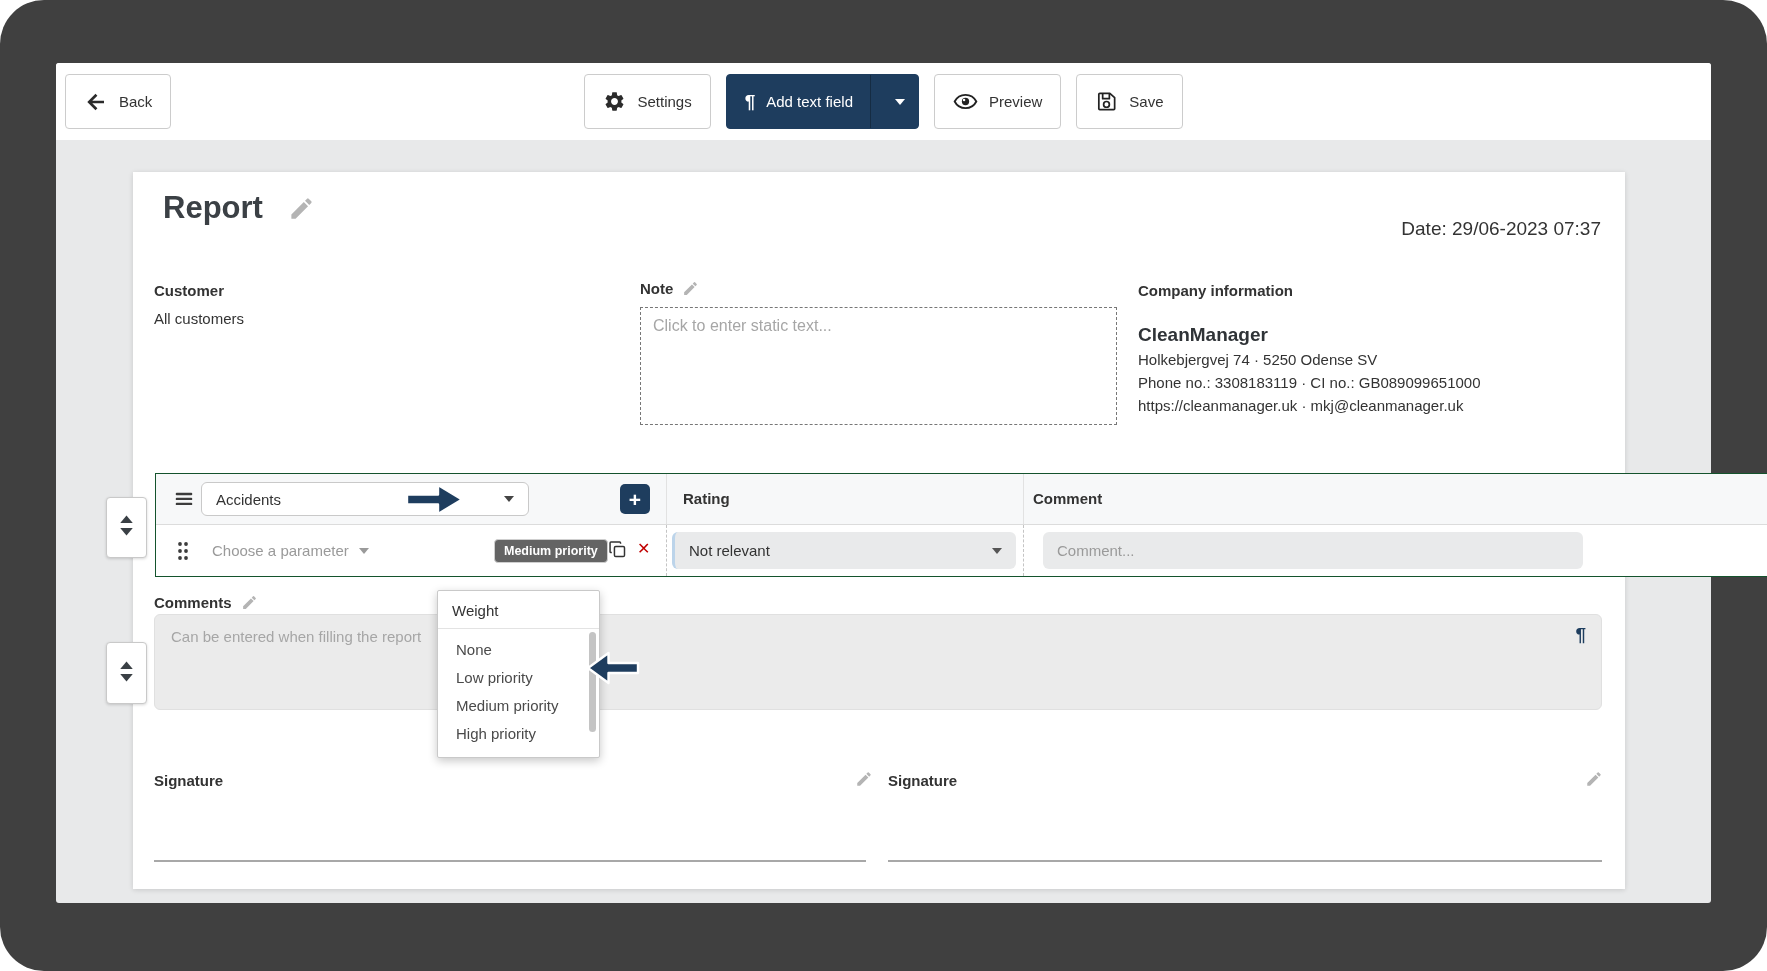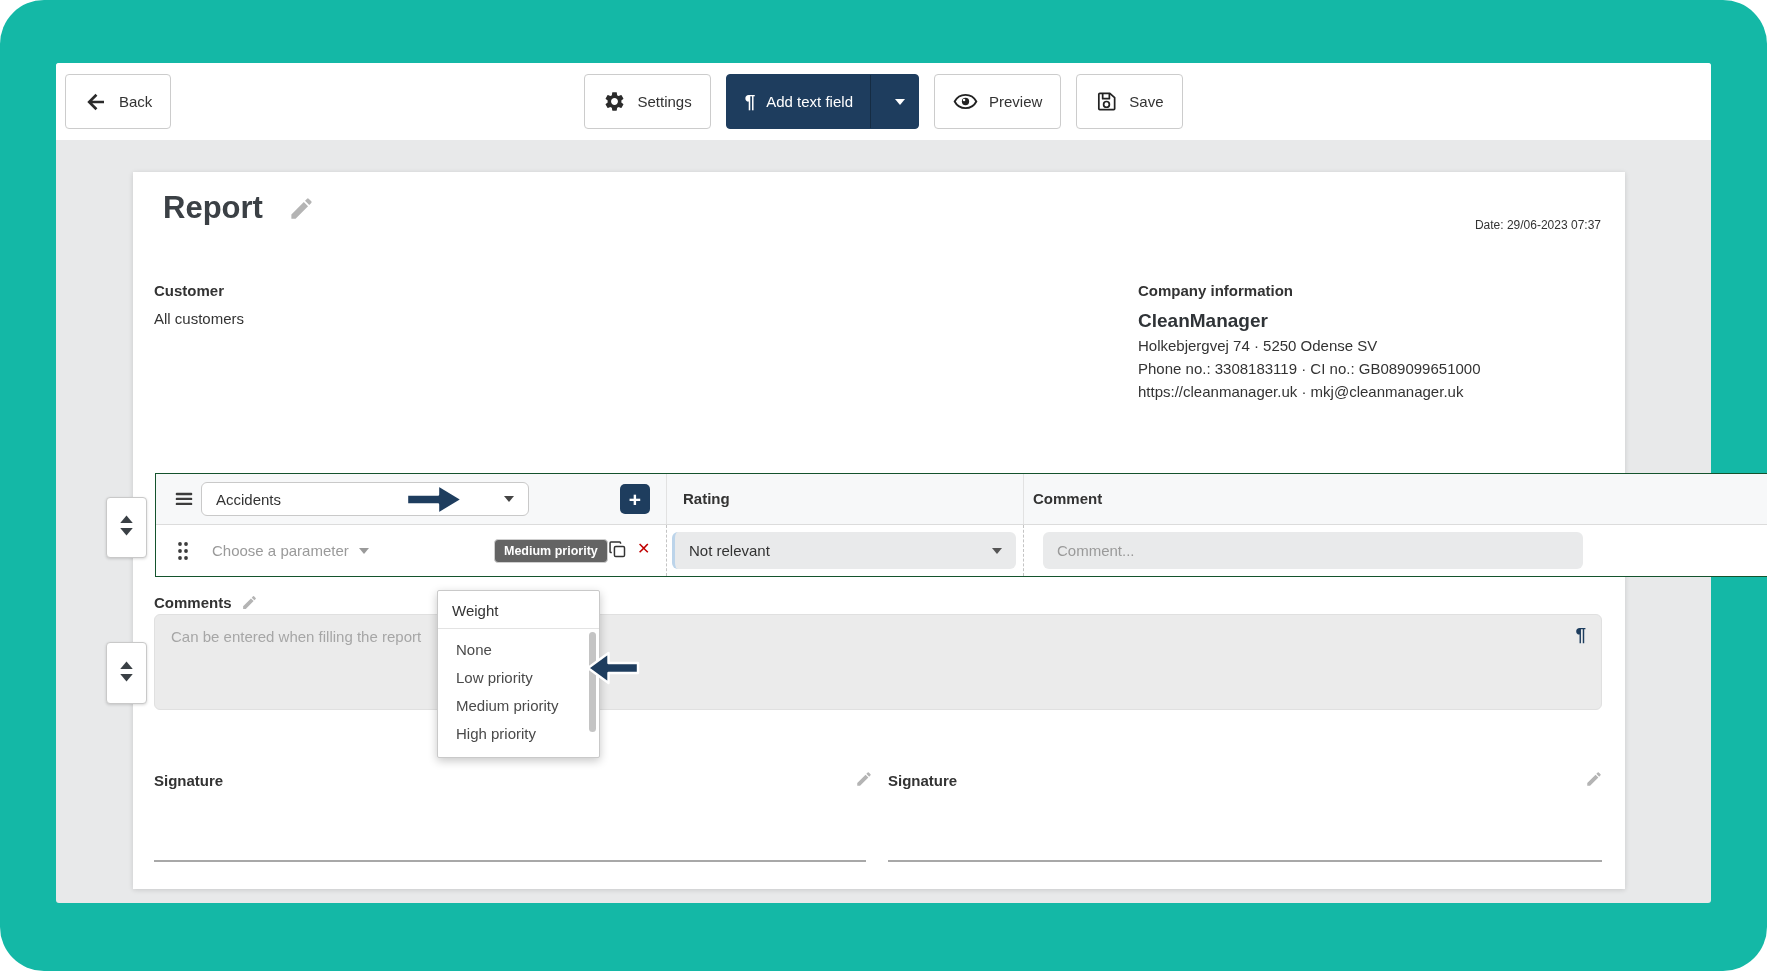"Back" .canvas { background: #14b8a6 -> #404040 }
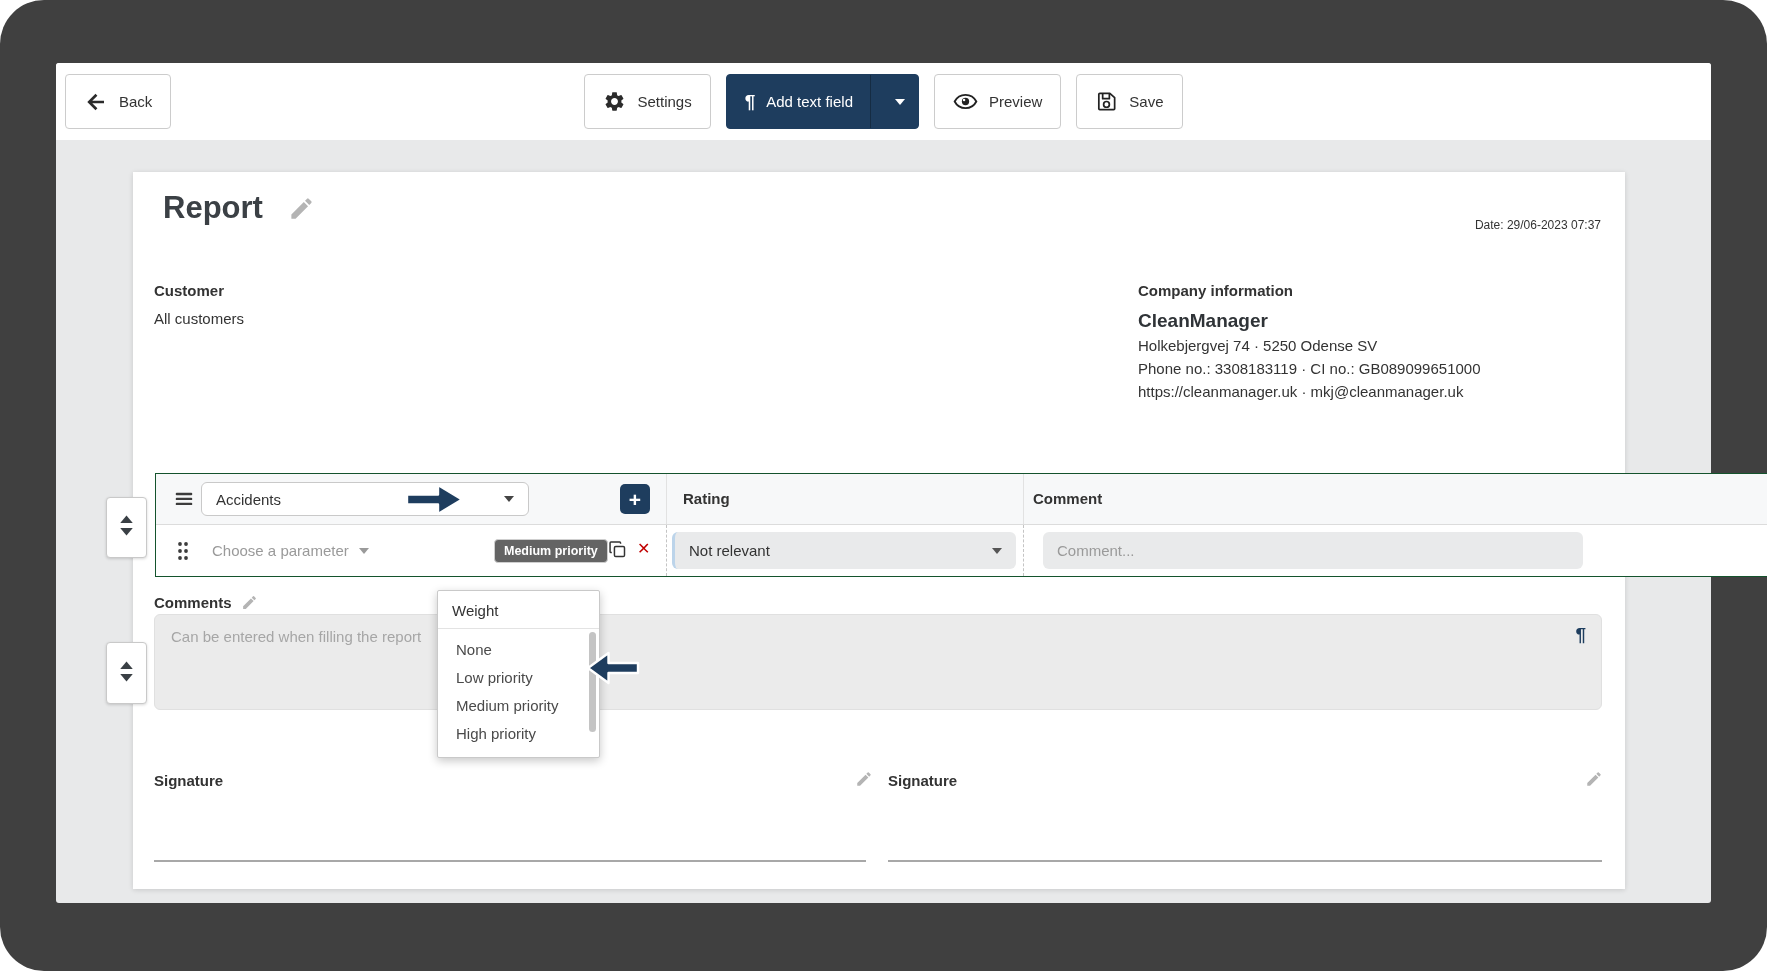"Date: 29/06-2023 07:37" .date { font-size: 12px -> 19px }
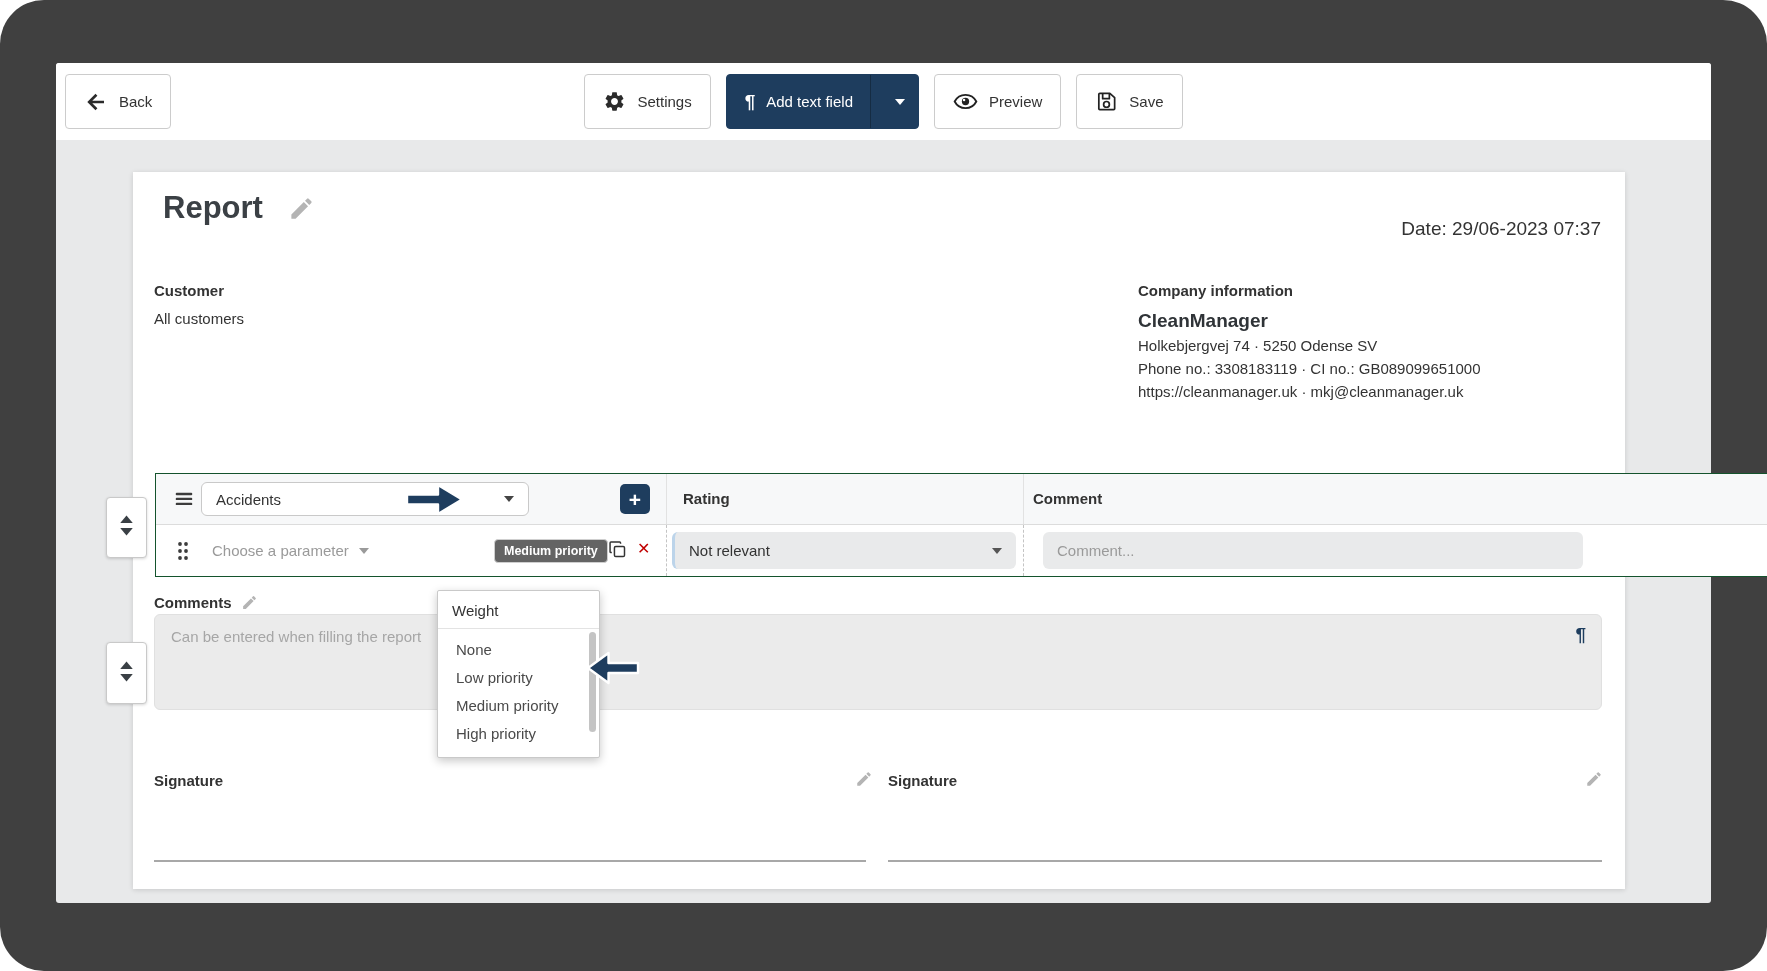"Note" div.note { html: none -> <div> <div> <span>Note</span> <span> <svg> <path></path> </svg> </span> </div> <div> <span>Click to enter static text...</span> </div> </div> }
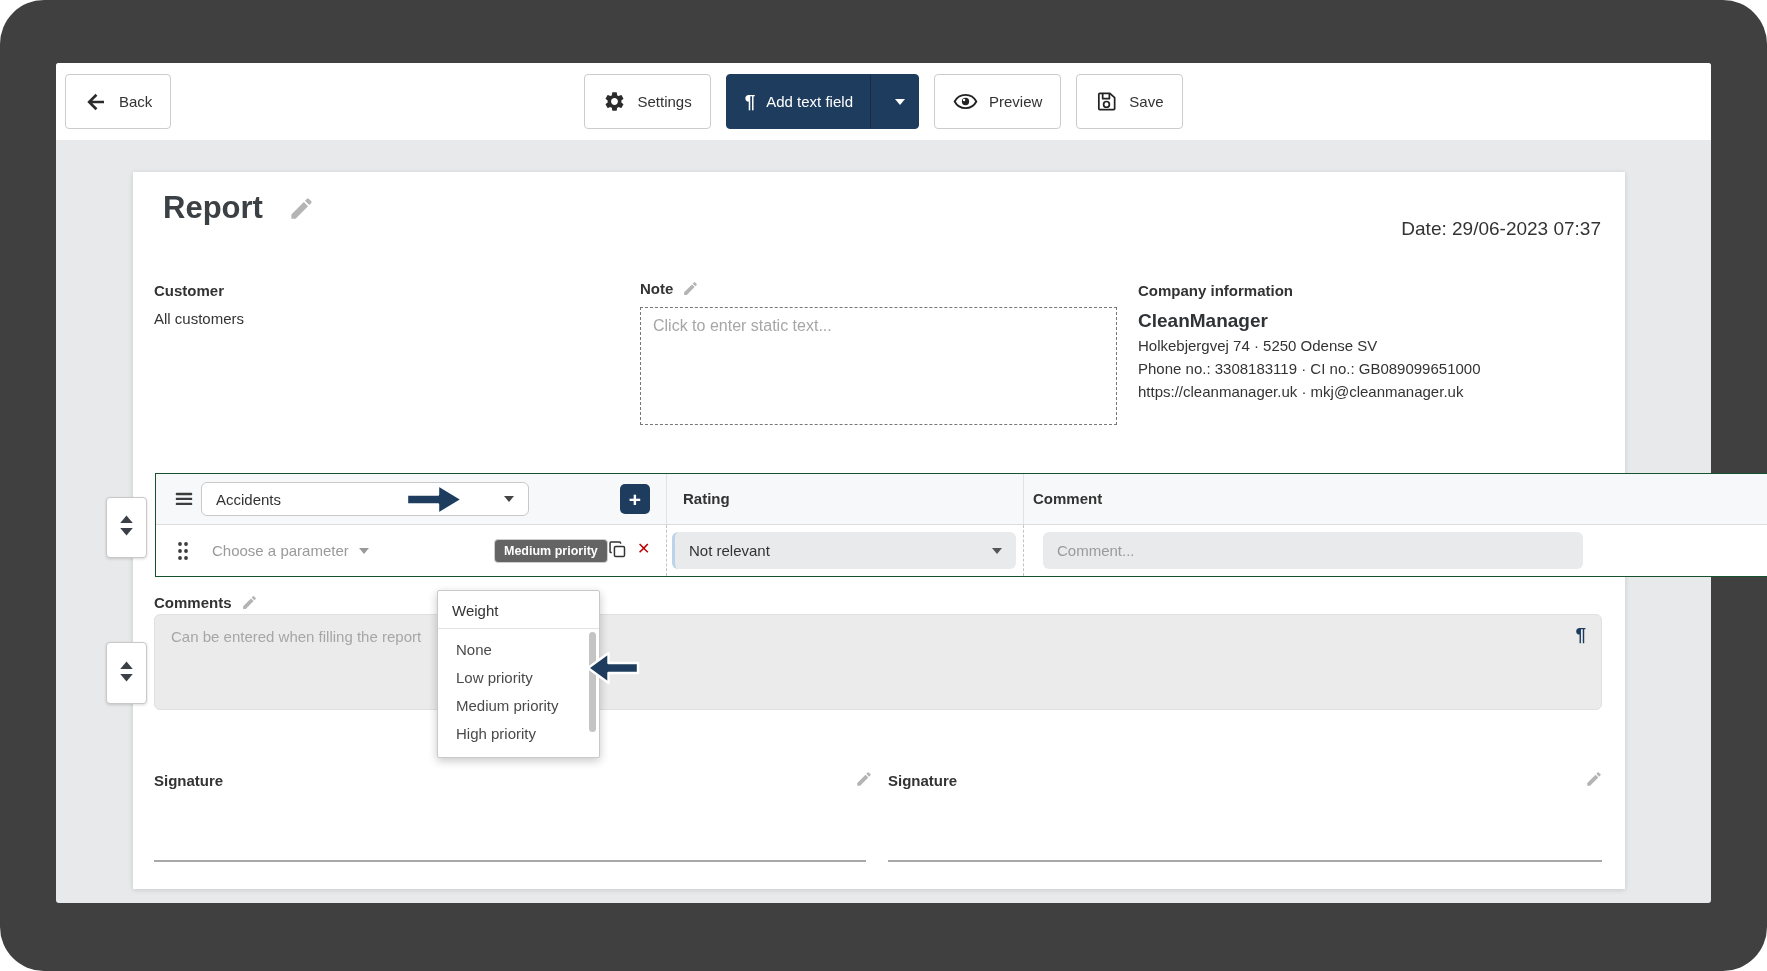"CleanManager" .company .name { margin-top: 11px -> 25px }
